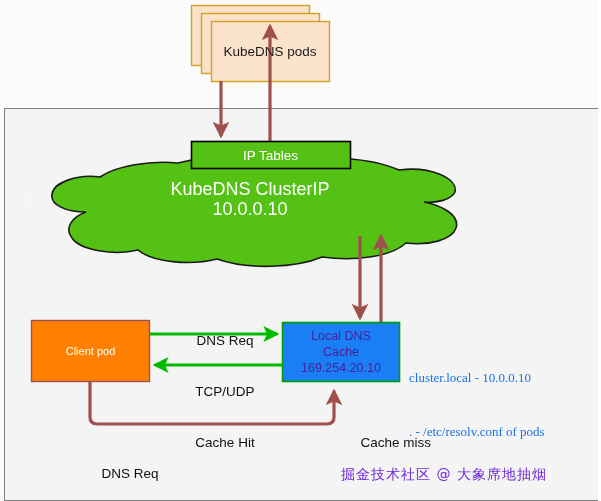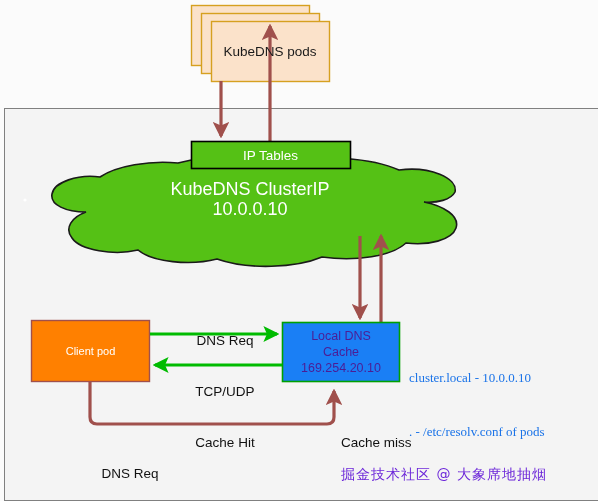"Cache miss" div.free-text { text-align: left -> right }
